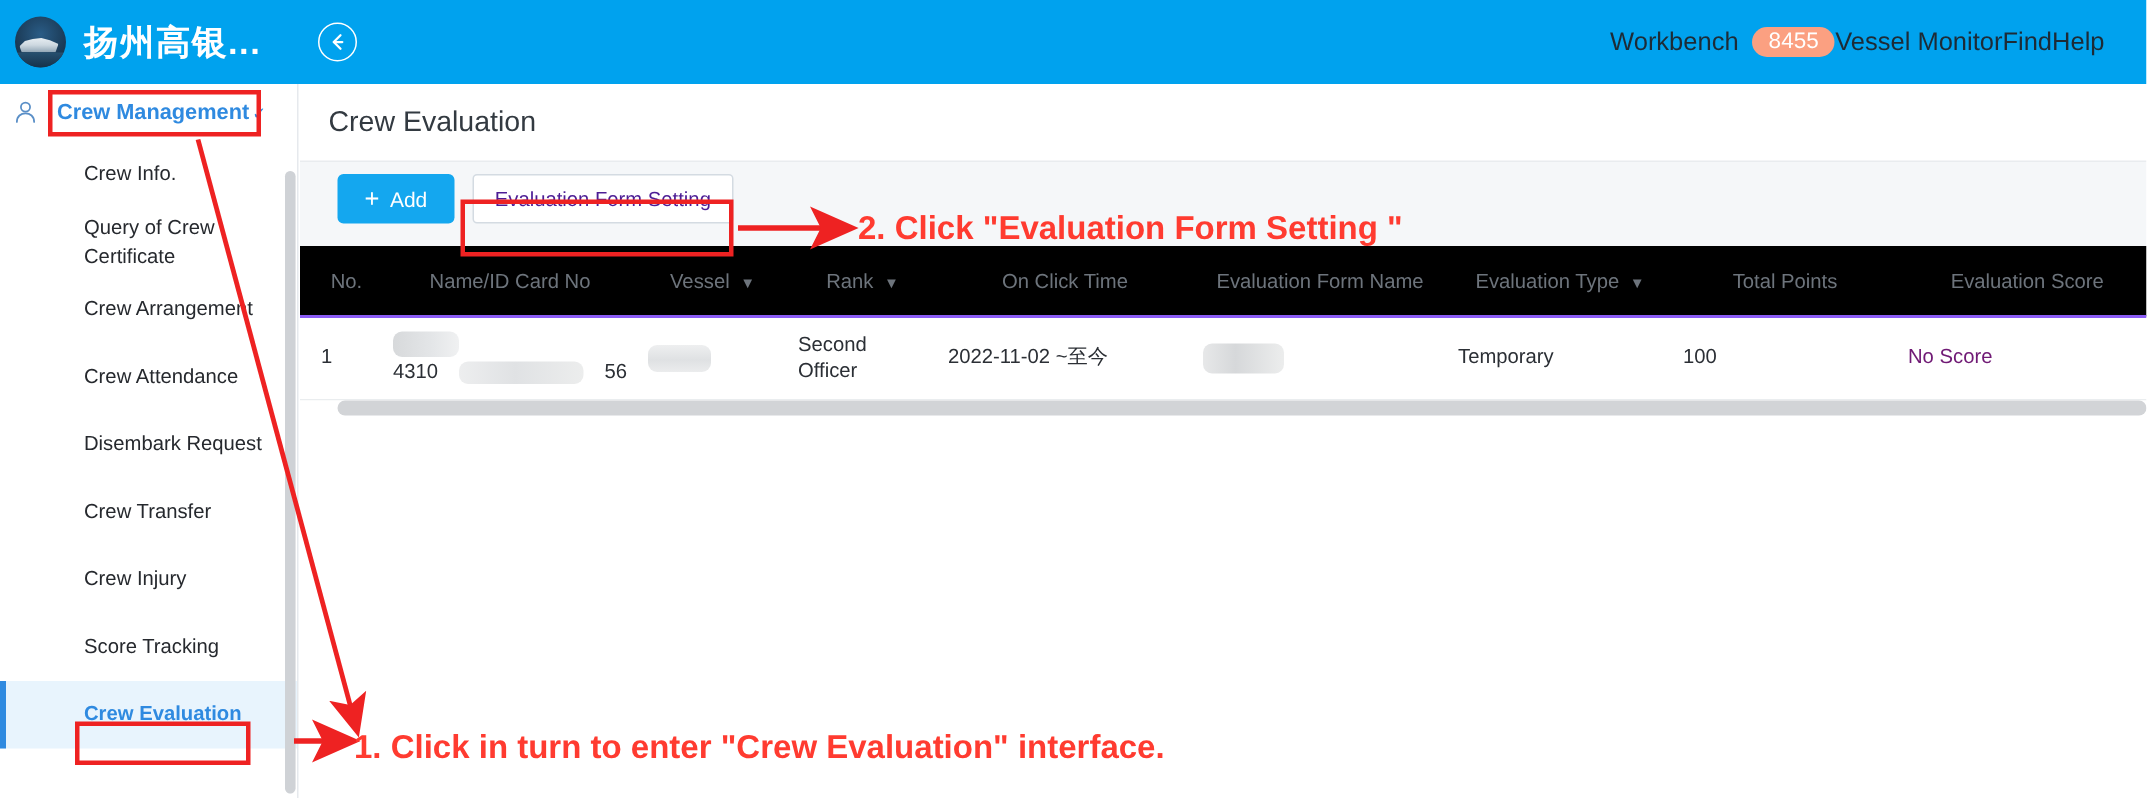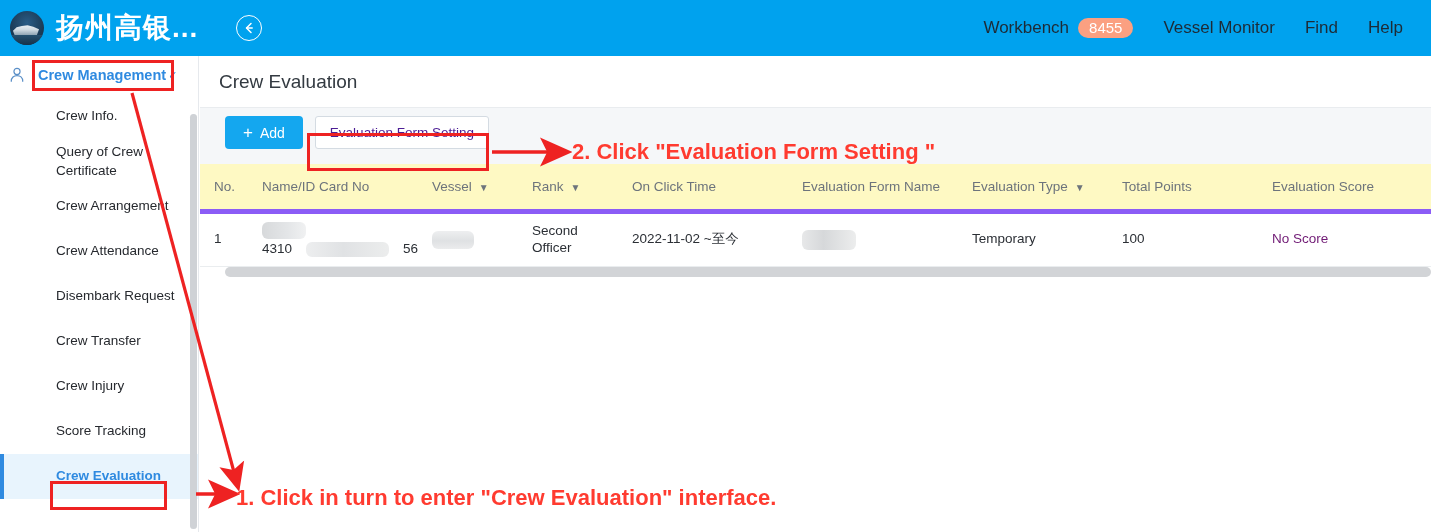"扬州高银..." .brand { font-size: 28px -> 23px }
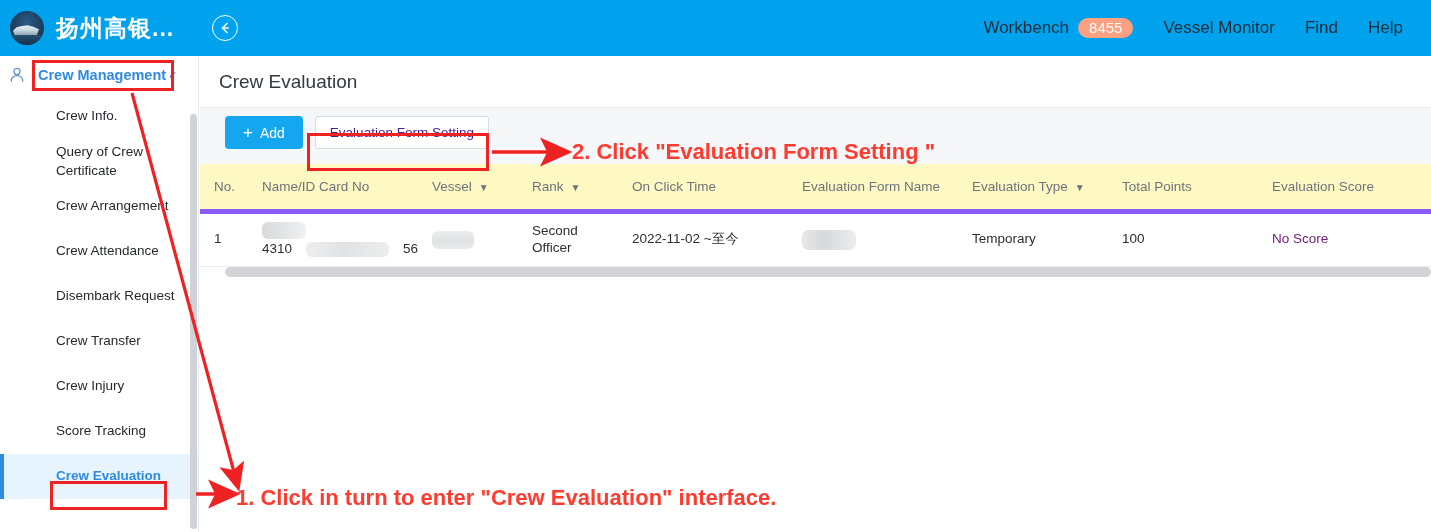"Workbench" .topnav { gap: 30px -> none }
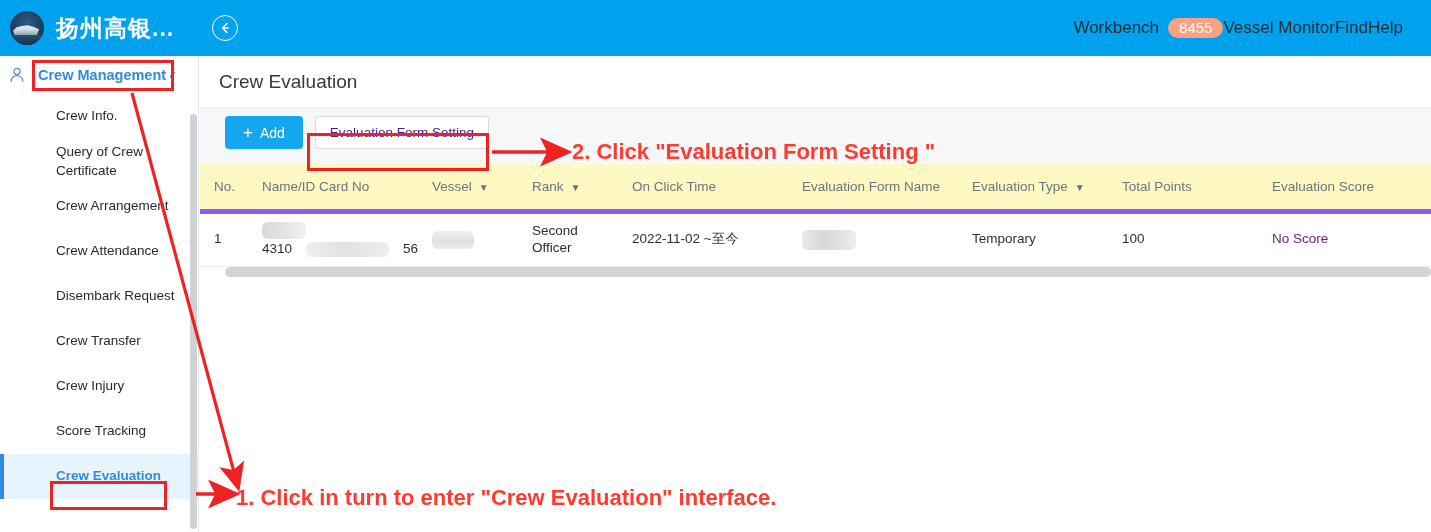"No." thead th { background: #fef9c3 -> #000000; border-bottom: 5px solid #8b5cf6 -> 2px solid #8b5cf6; text-align: left -> center }
